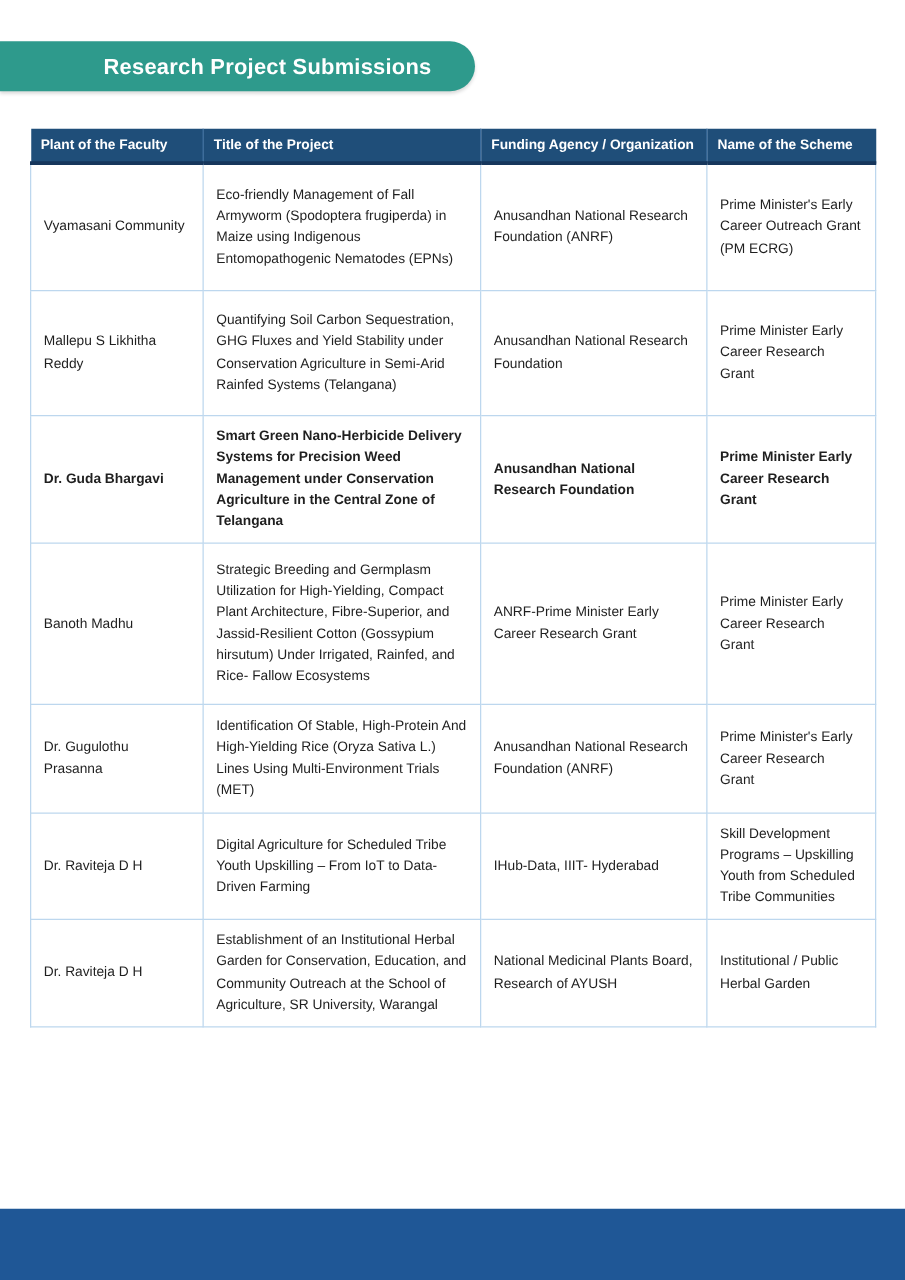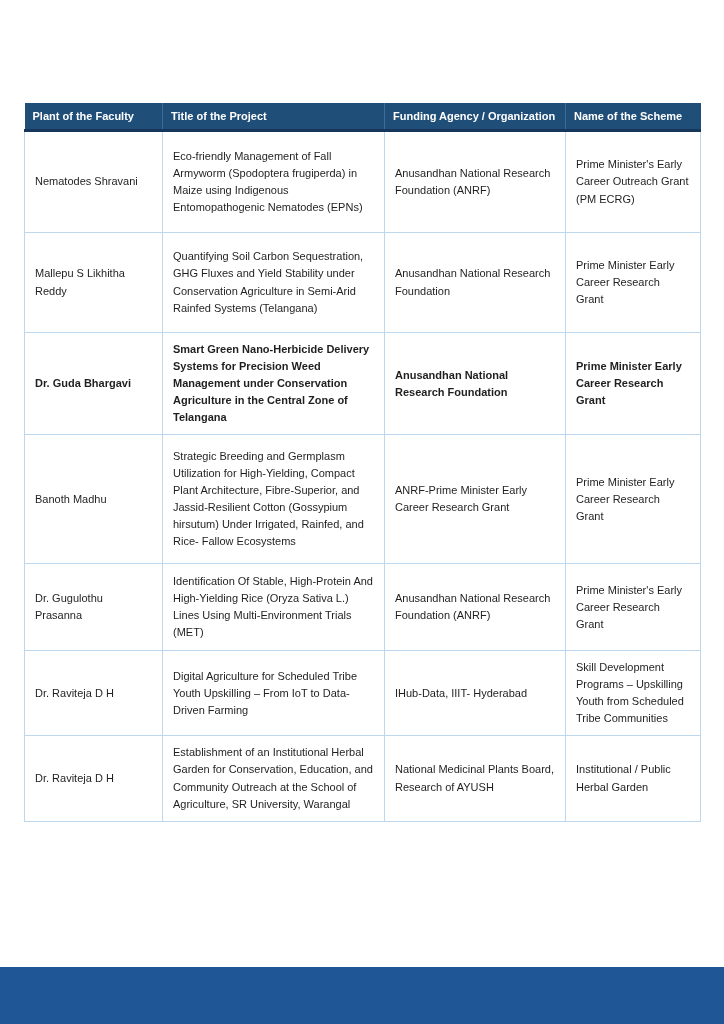"Research Project Submissions" div.banner { html: none -> <div> <span>Research Project Submissions</span> </div> }
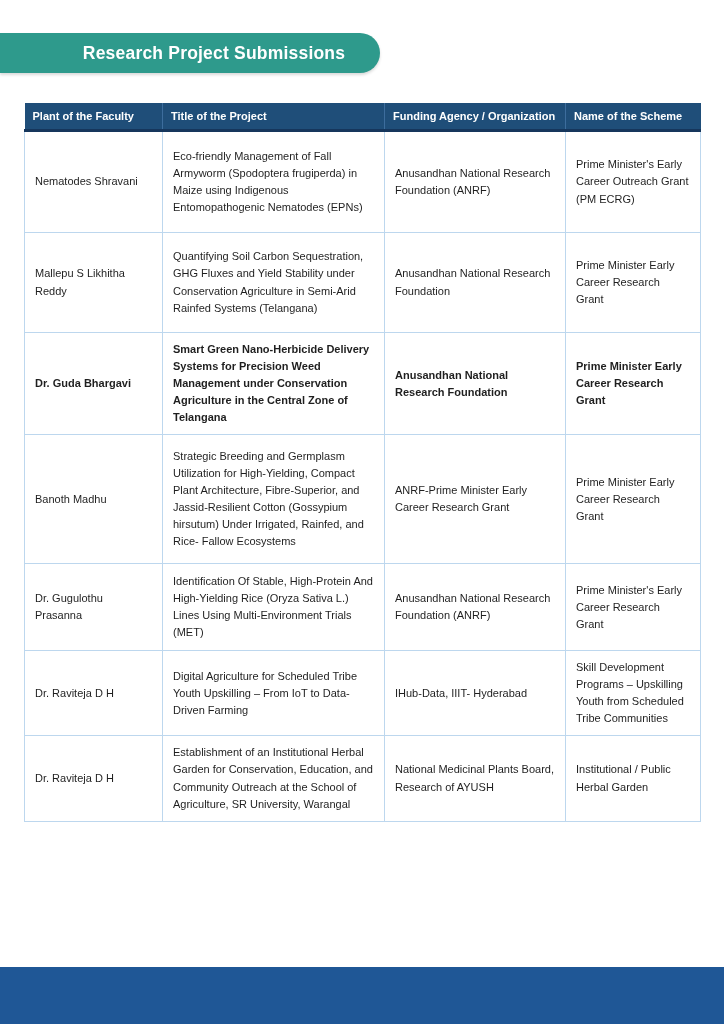"Nematodes Shravani" td { text: Nematodes Shravani -> Vyamasani Community }
